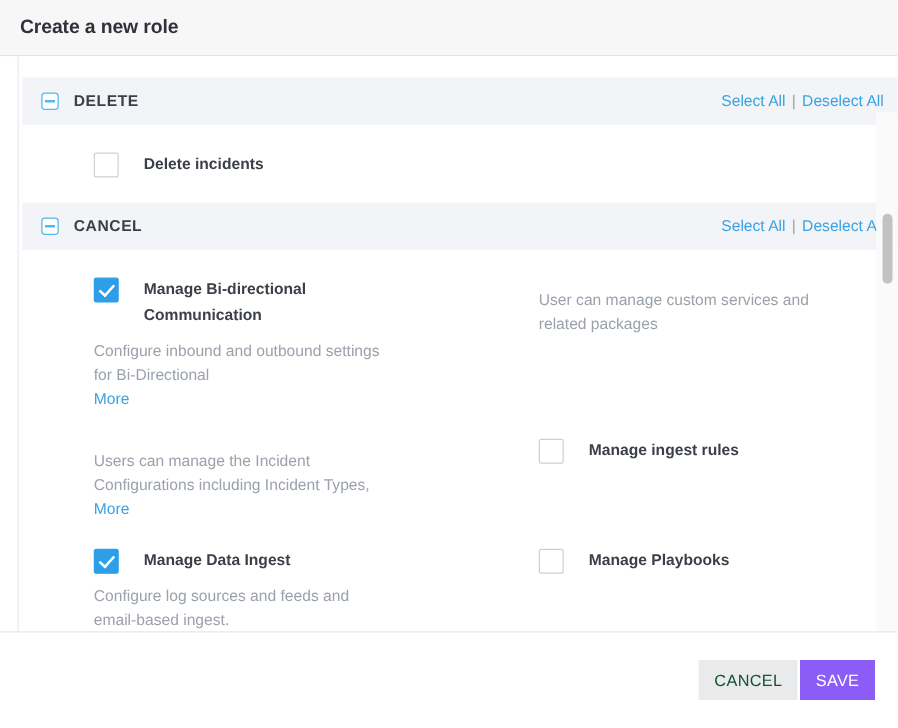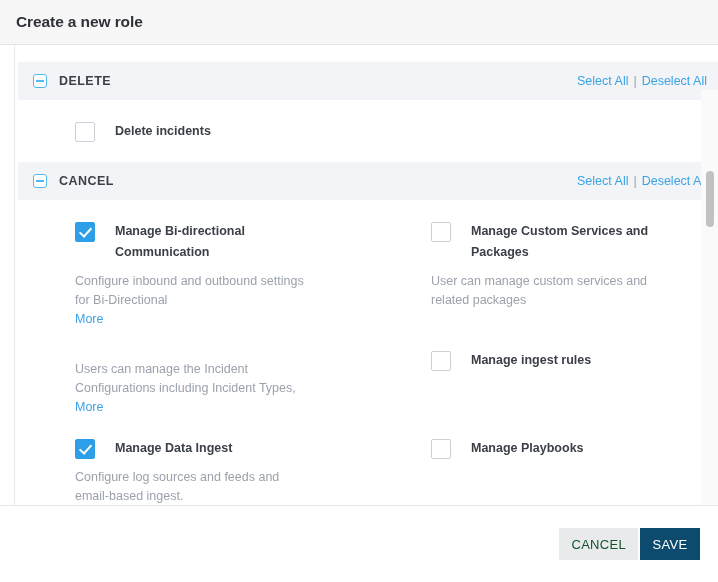"Manage Custom Services and Packages" div.perm-head { html: <div> <span></span> <span>Manage Custom Services and Packages</span> </div> -> none }
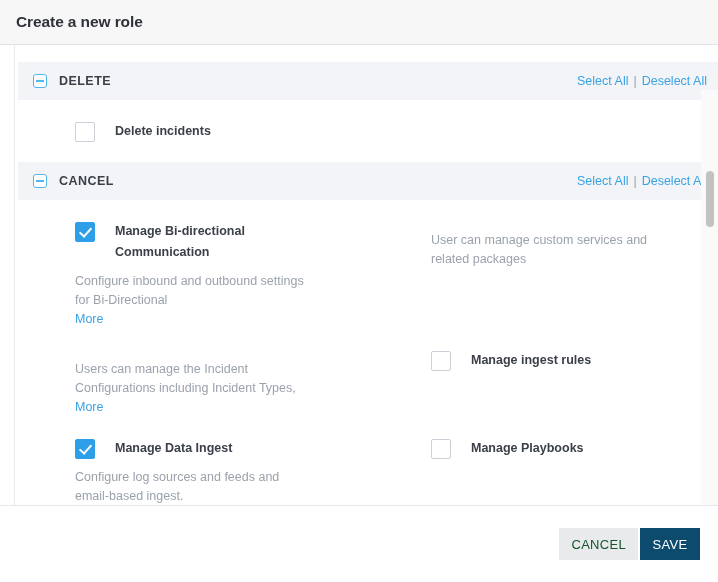"SAVE" .btn-save { background: #0c4a6e -> #8b5cf6 }
